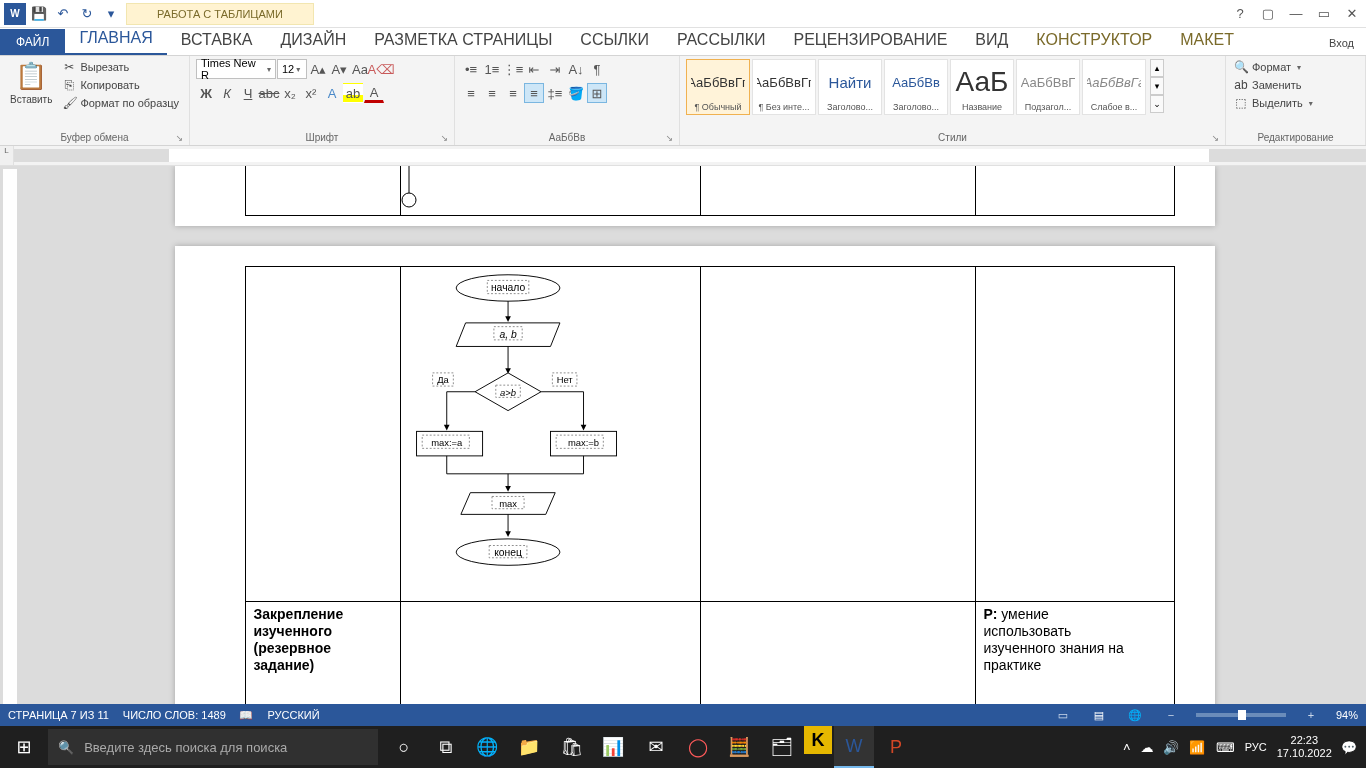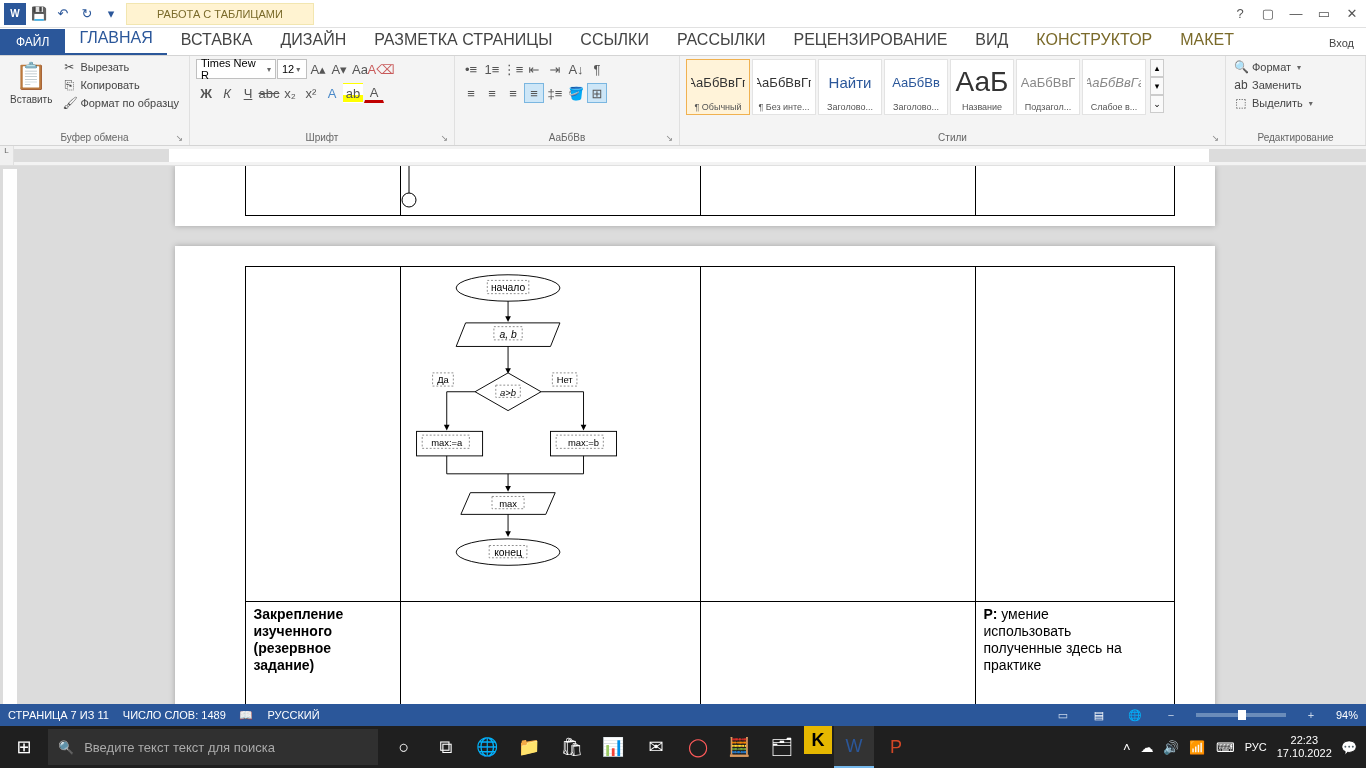"полученные здесь на" span { text: полученные здесь -> изученного знания }
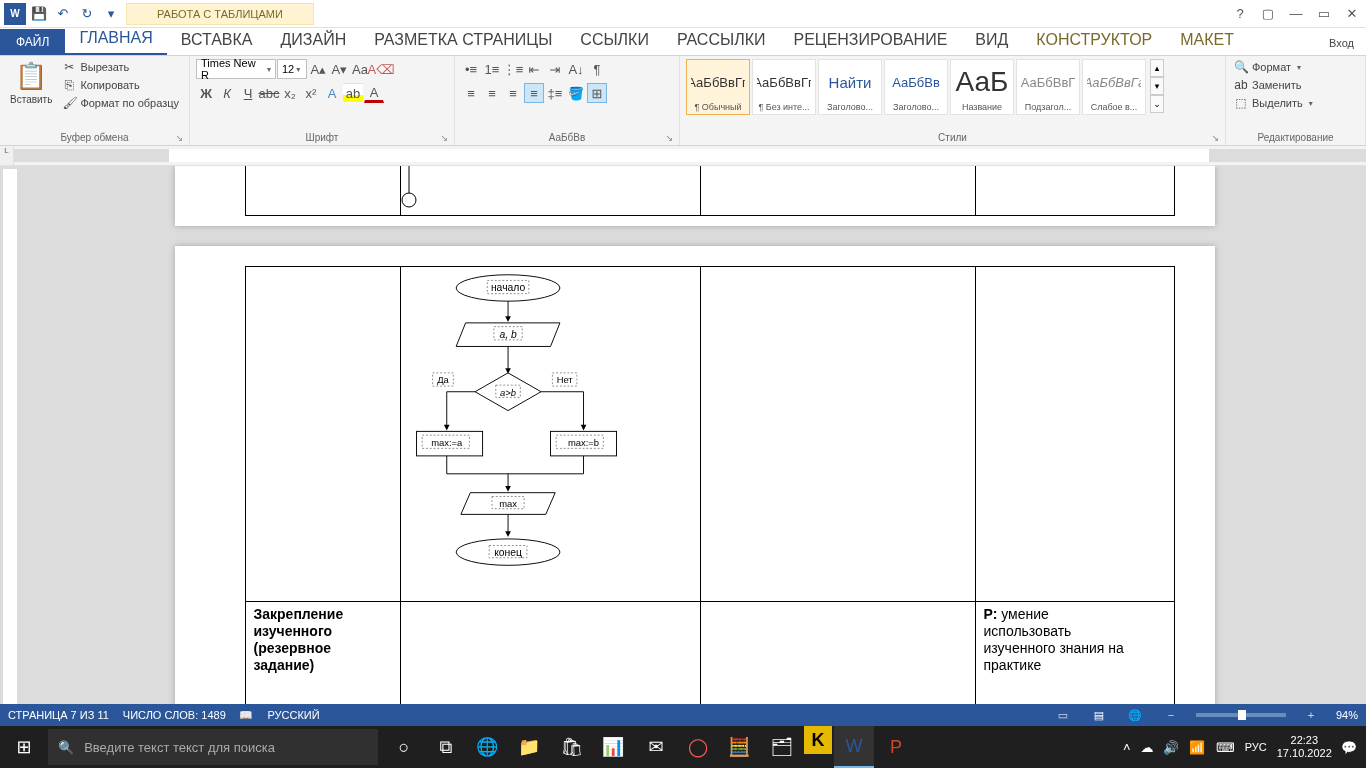"Введите текст текст для поиска" span { text: текст текст -> здесь поиска }
